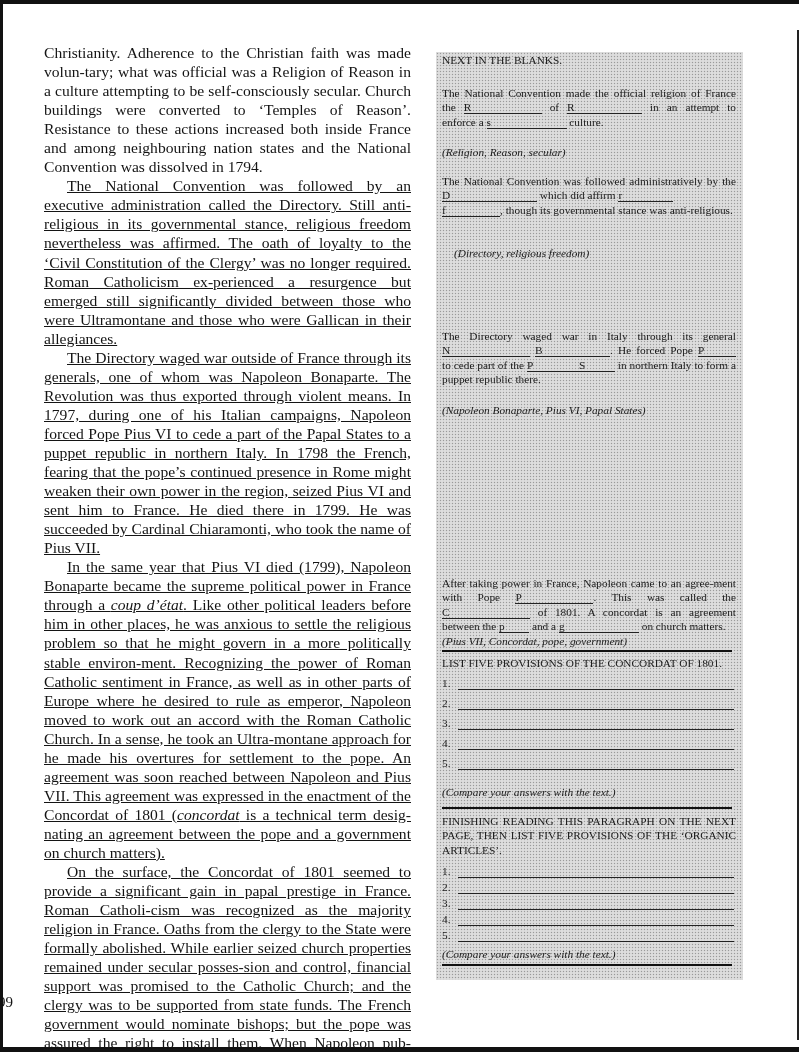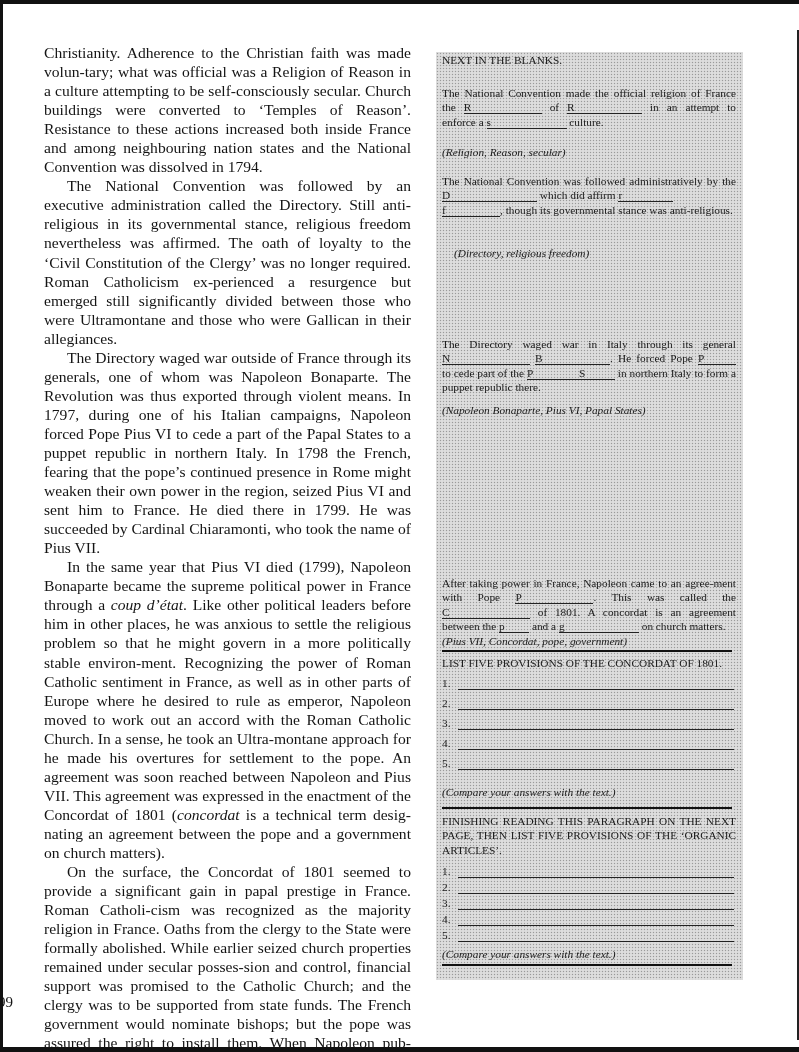"The National Convention was followed by" .left-col p.indent { text-decoration: none -> underline }
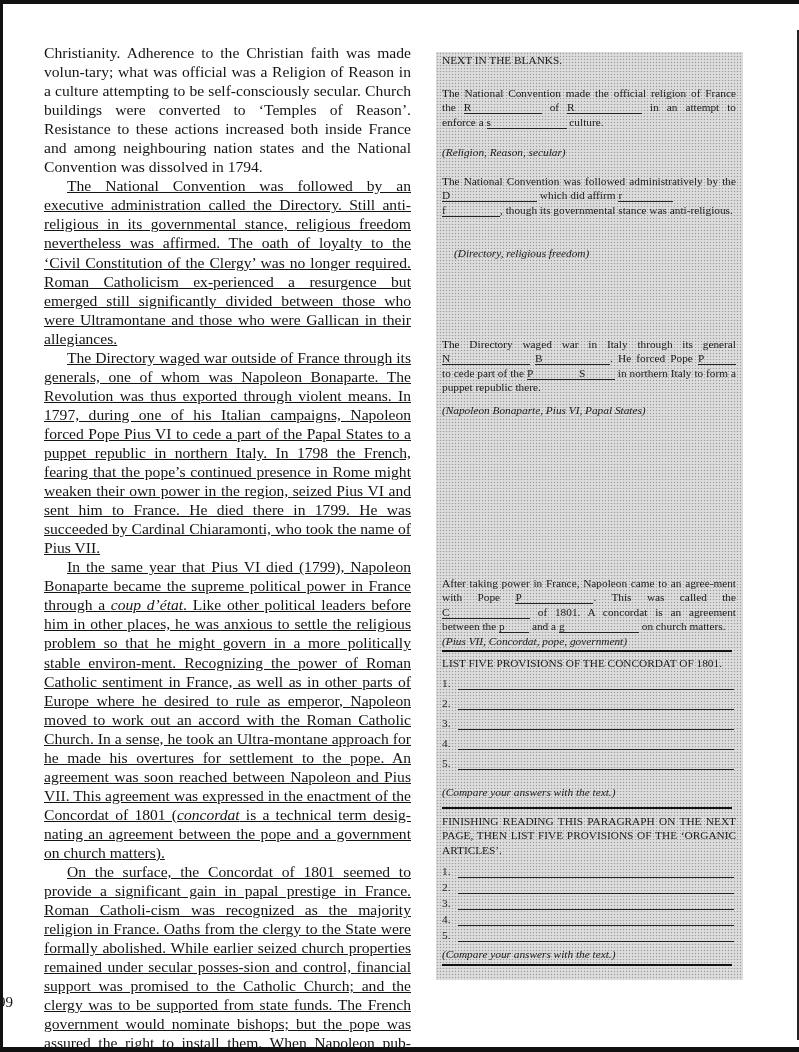"The Directory waged war in" div.box-block { top: 285px -> 277px }
